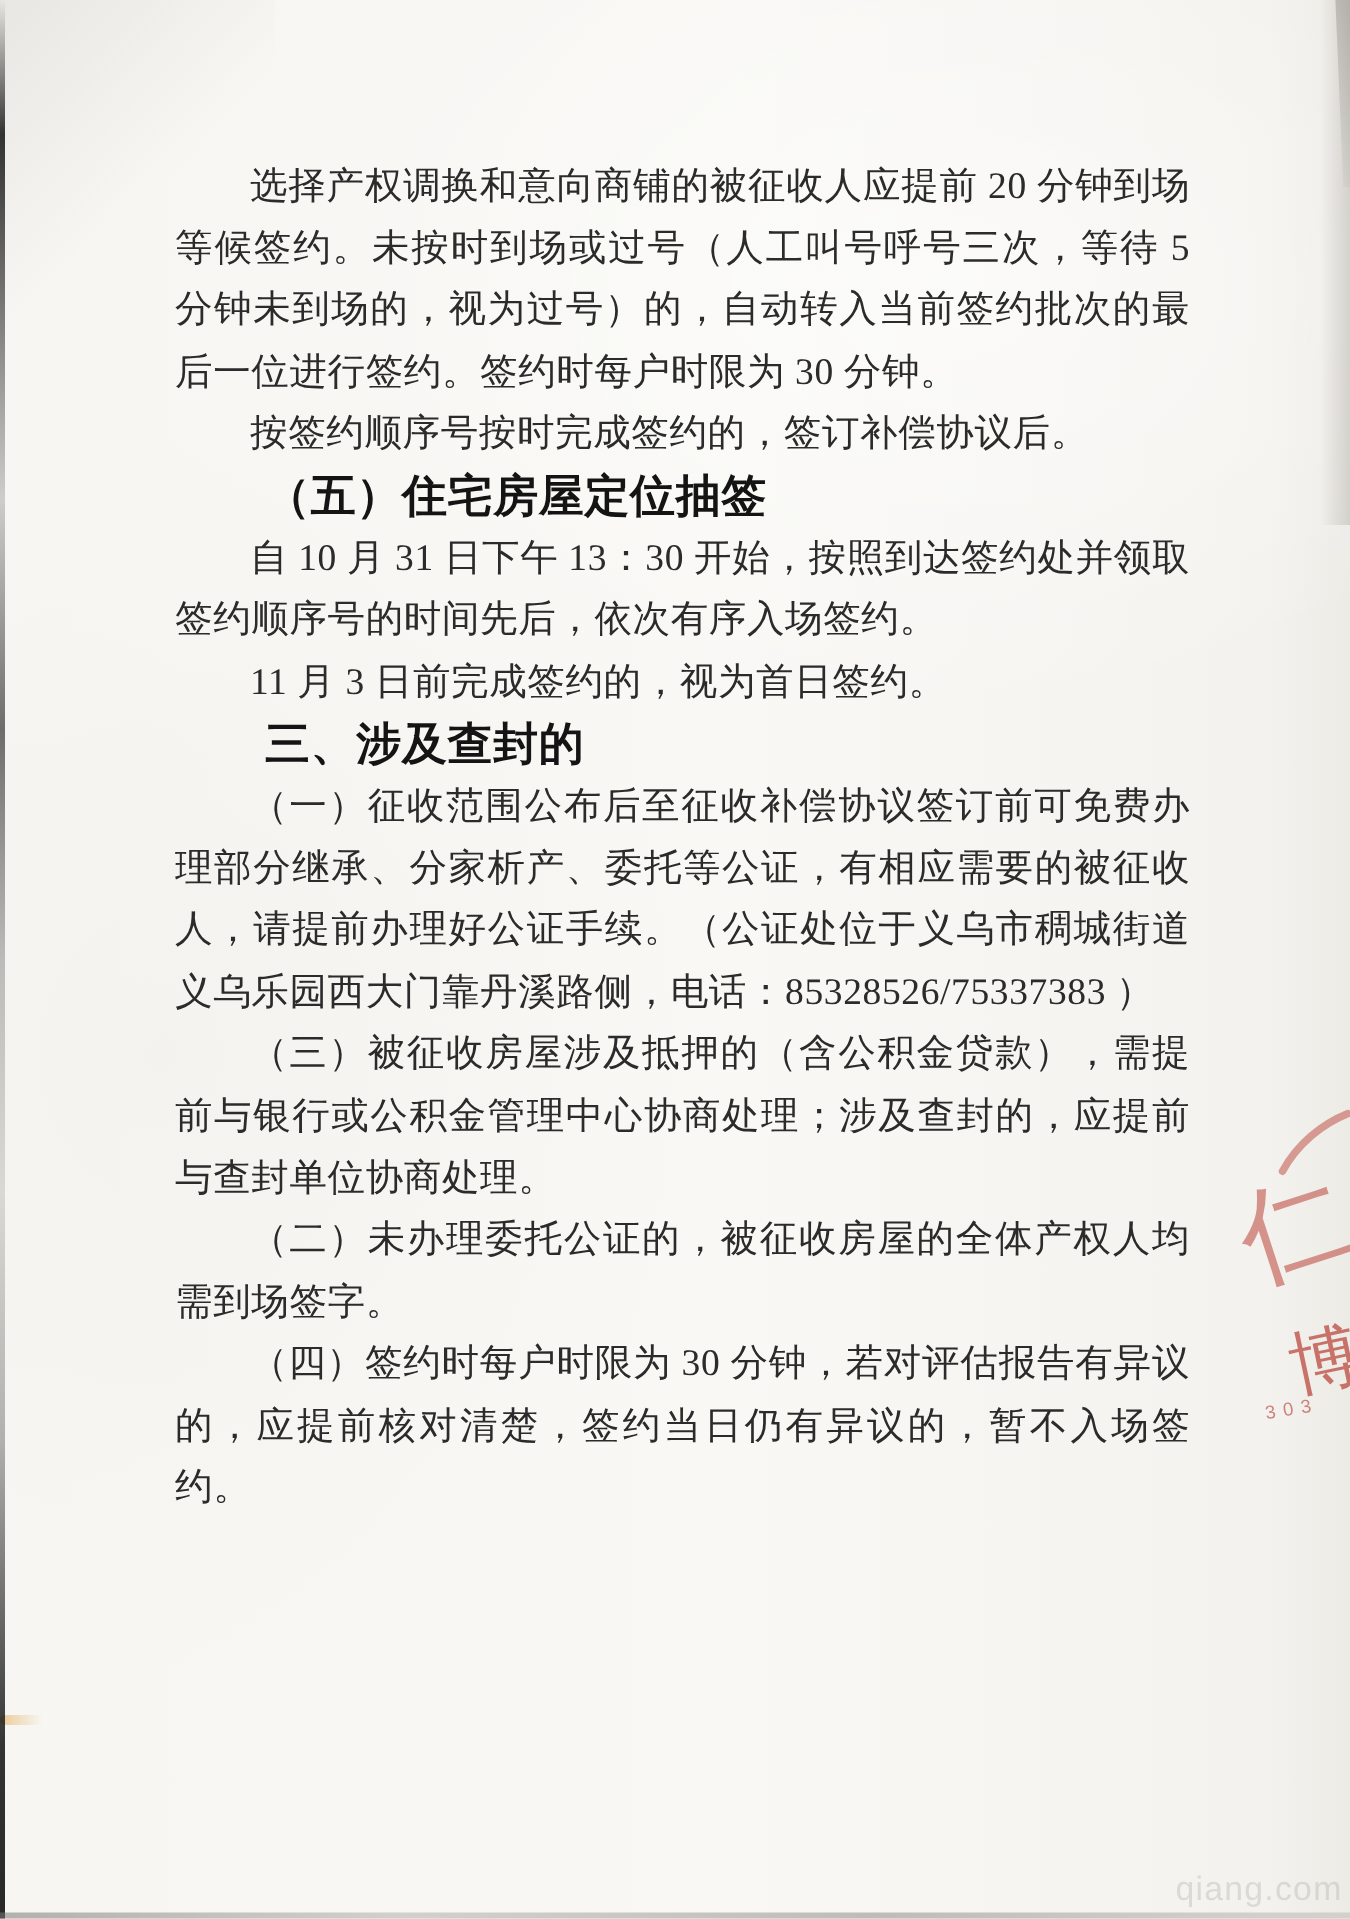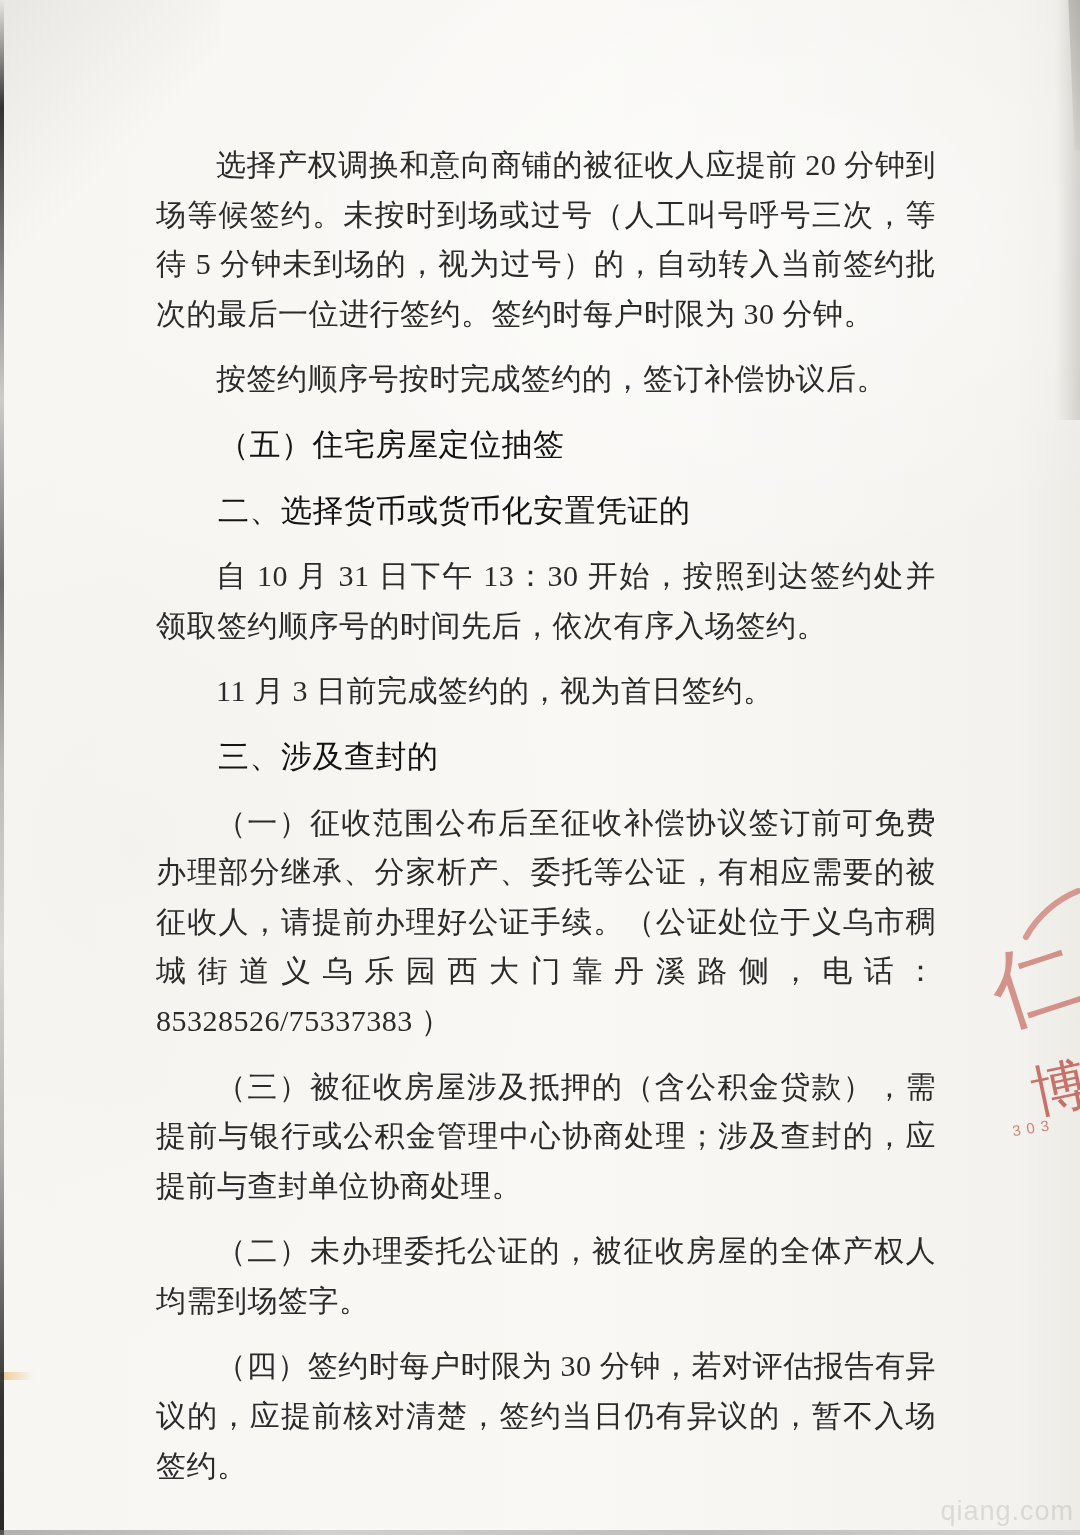"选择产权调换和意向商铺的被征收人应提前 20" .para { margin: 16px -> 0 }
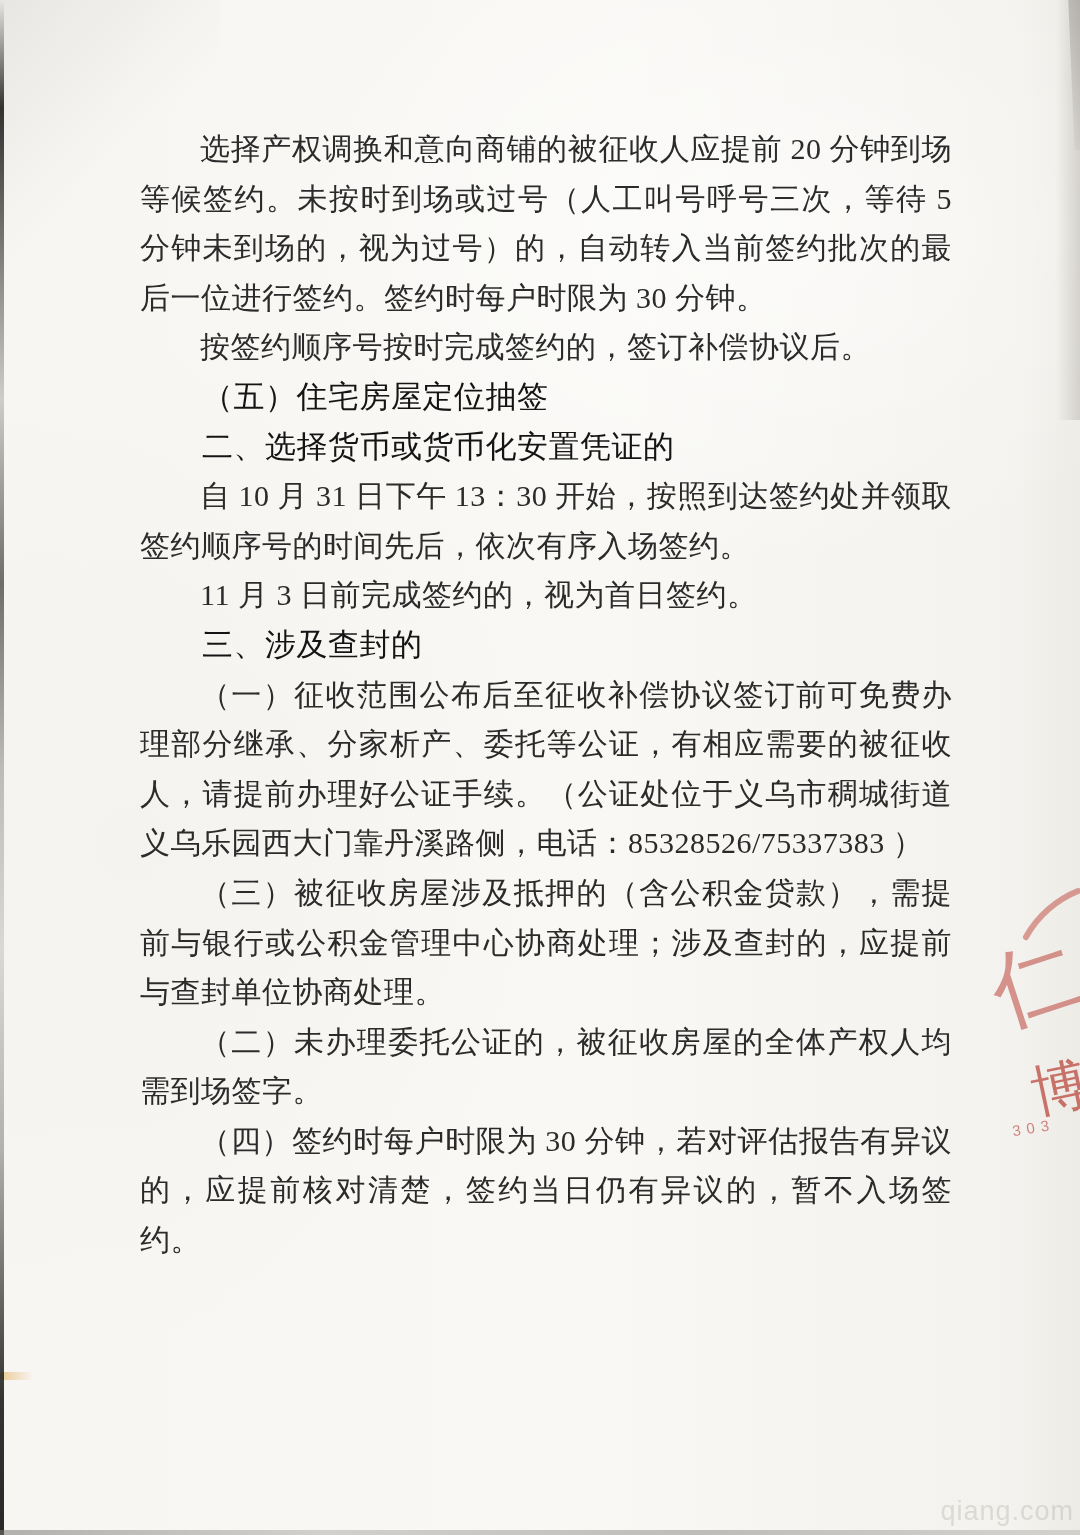"（五）住宅房屋定位抽签" .heading { font-size: 31px -> 36px; font-weight: 400 -> 700 }
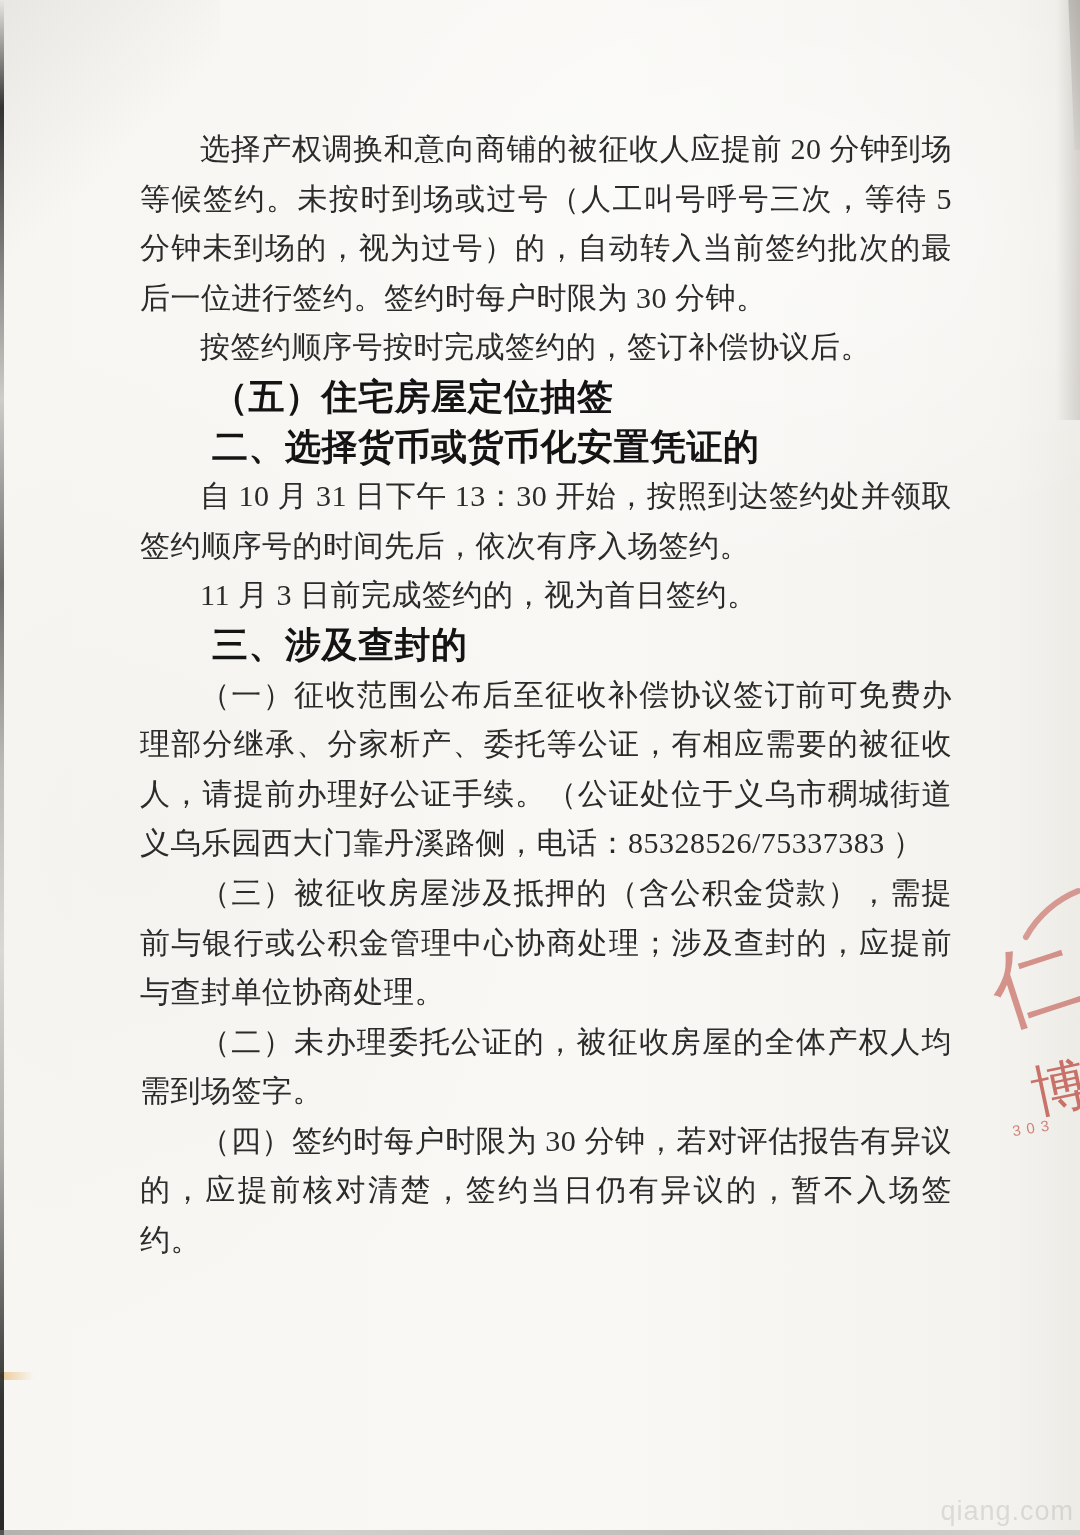"二、选择货币或货币化安置凭证的" p.para { html: <p>二、选择货币或货币化安置凭证的</p> -> none }
